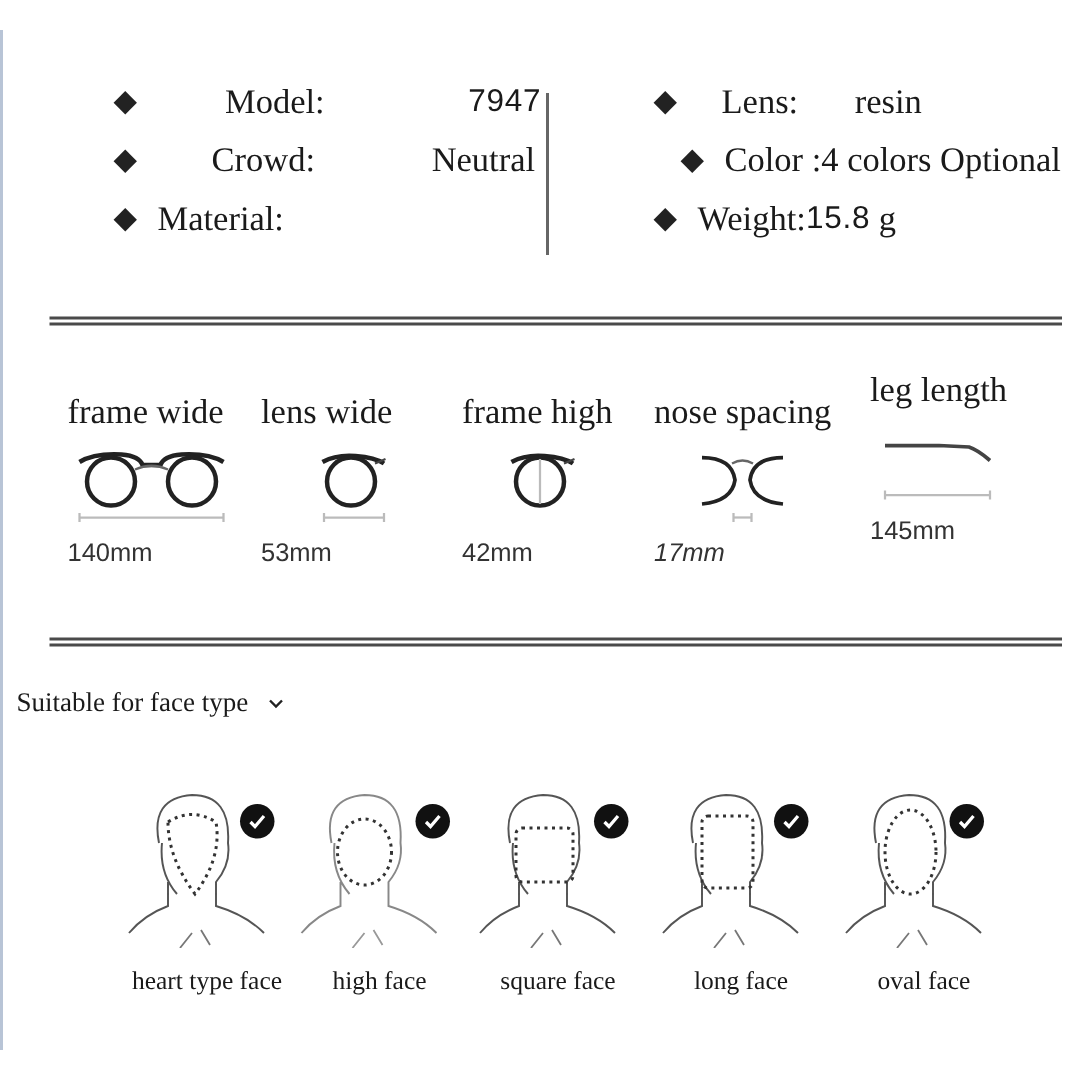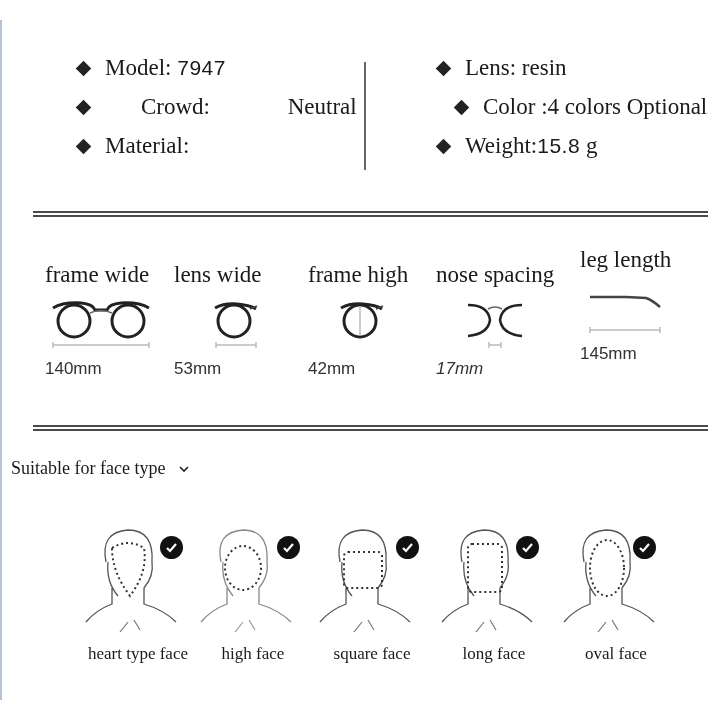"Model:" div.spec { gap: none -> 45px }
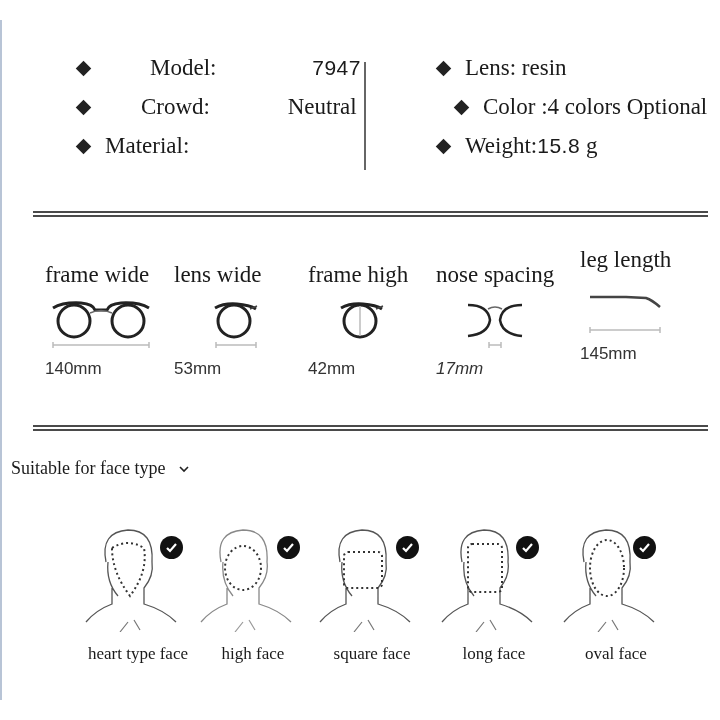"Lens:" div.spec { gap: none -> 16px }
